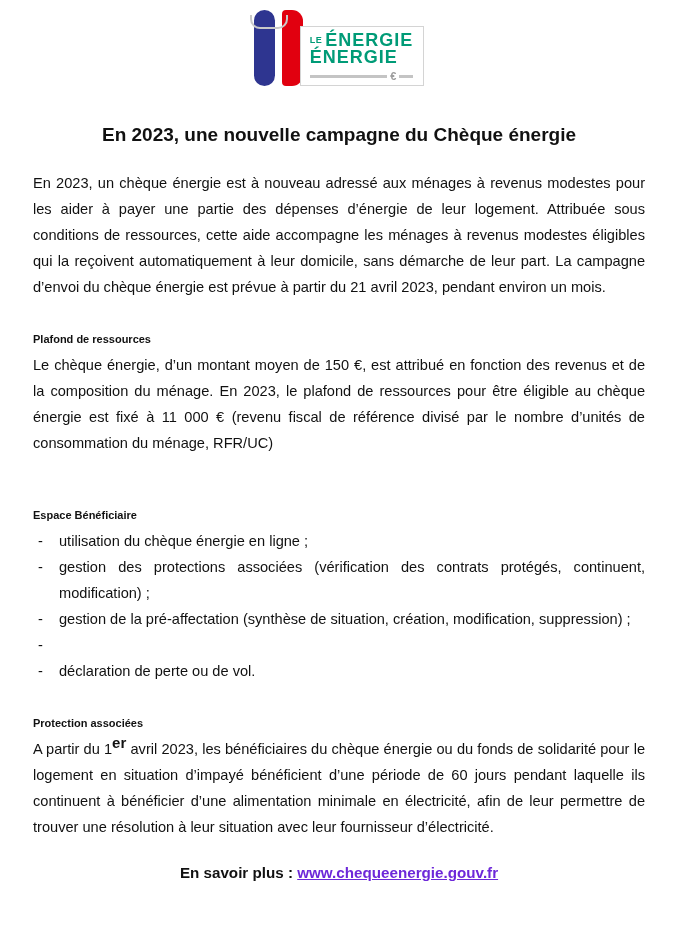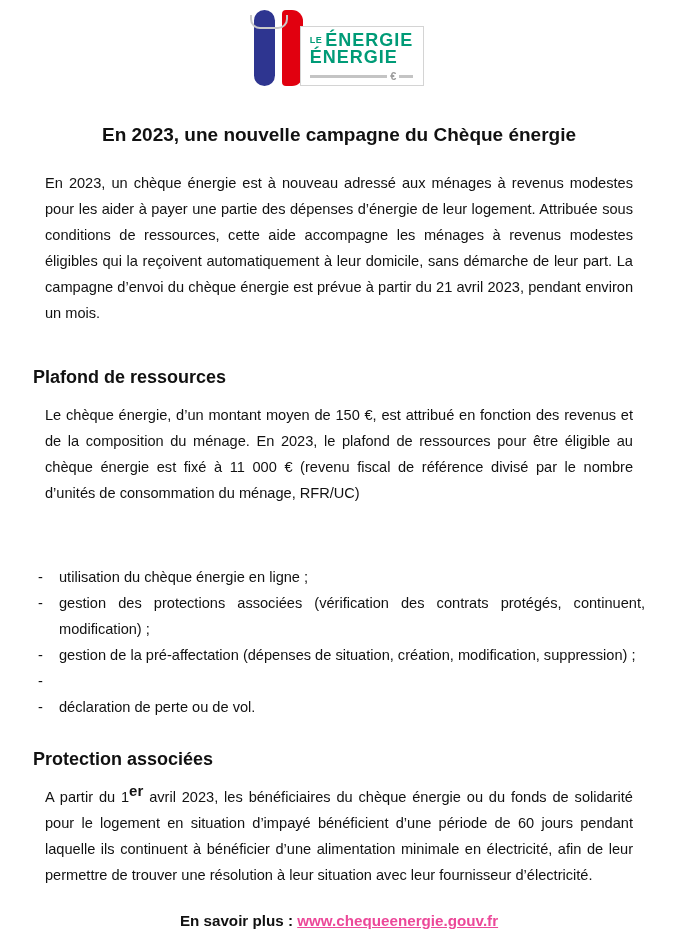"En 2023, un chèque énergie" p.body, .list { margin: 12px -> 0 }
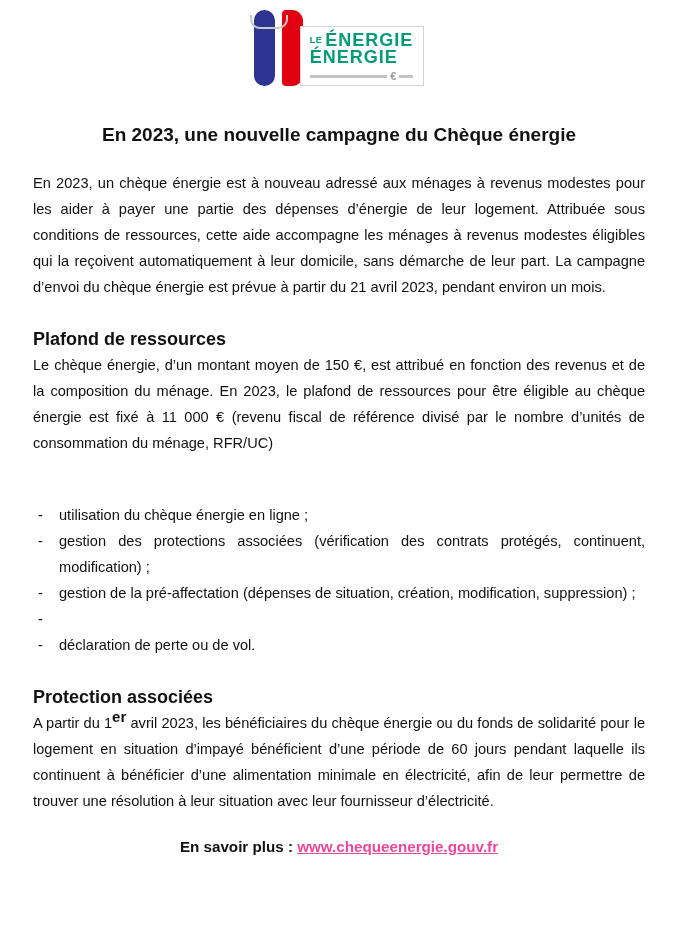"Plafond de ressources" .sec-heading { font-size: 18px -> 11px }
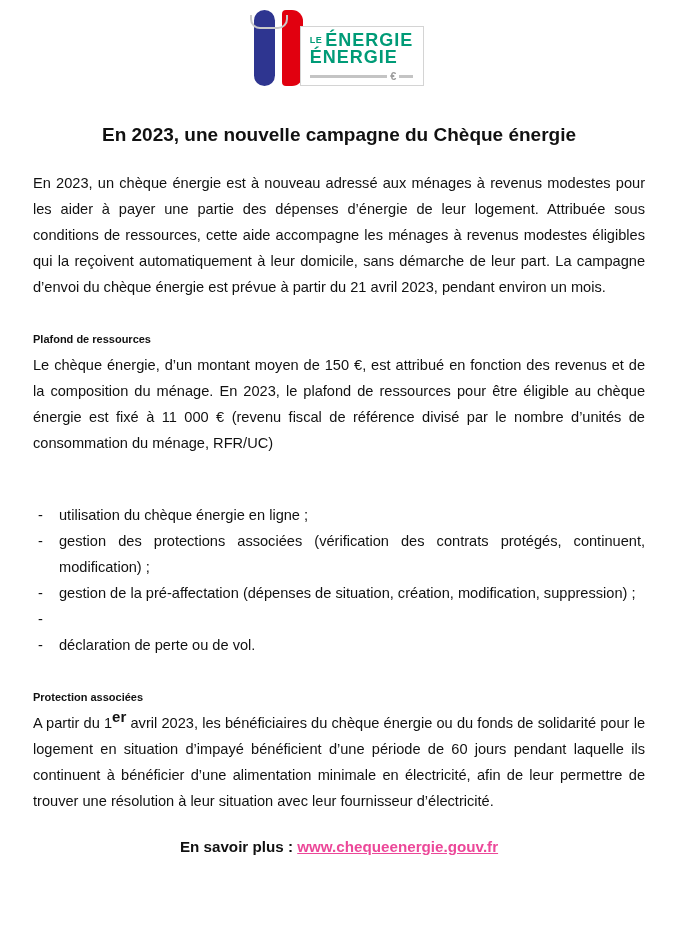"Espace Bénéficiaire" p.sec-heading { html: none -> <p>Espace Bénéficiaire</p> }
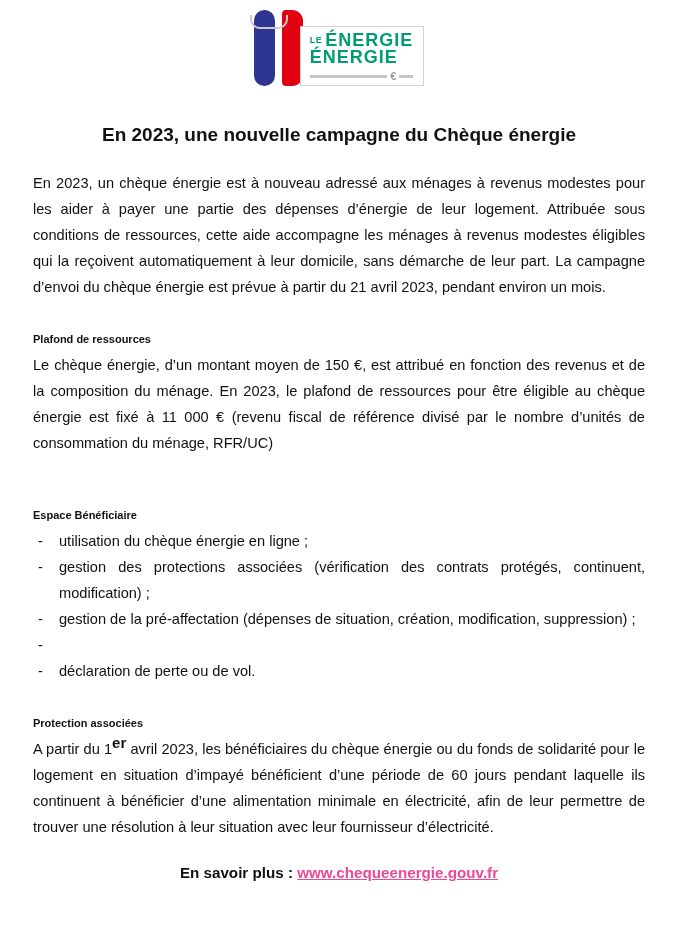"gestion de la pré-affectation (dépenses" span { text: dépenses -> synthèse }
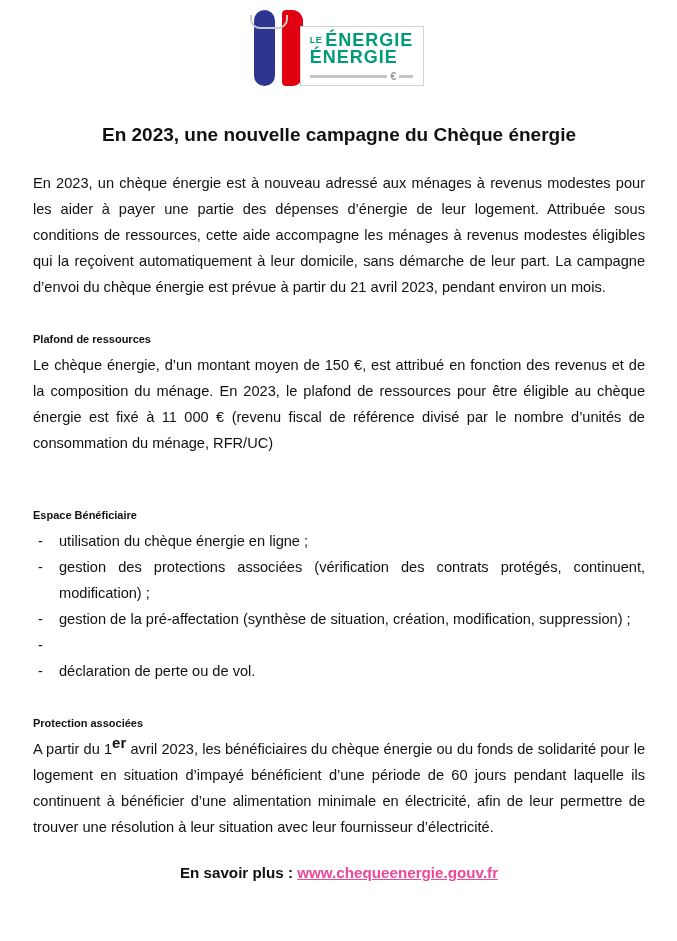"www.chequeenergie.gouv.fr" a { color: #ec4899 -> #6d28d9 }
